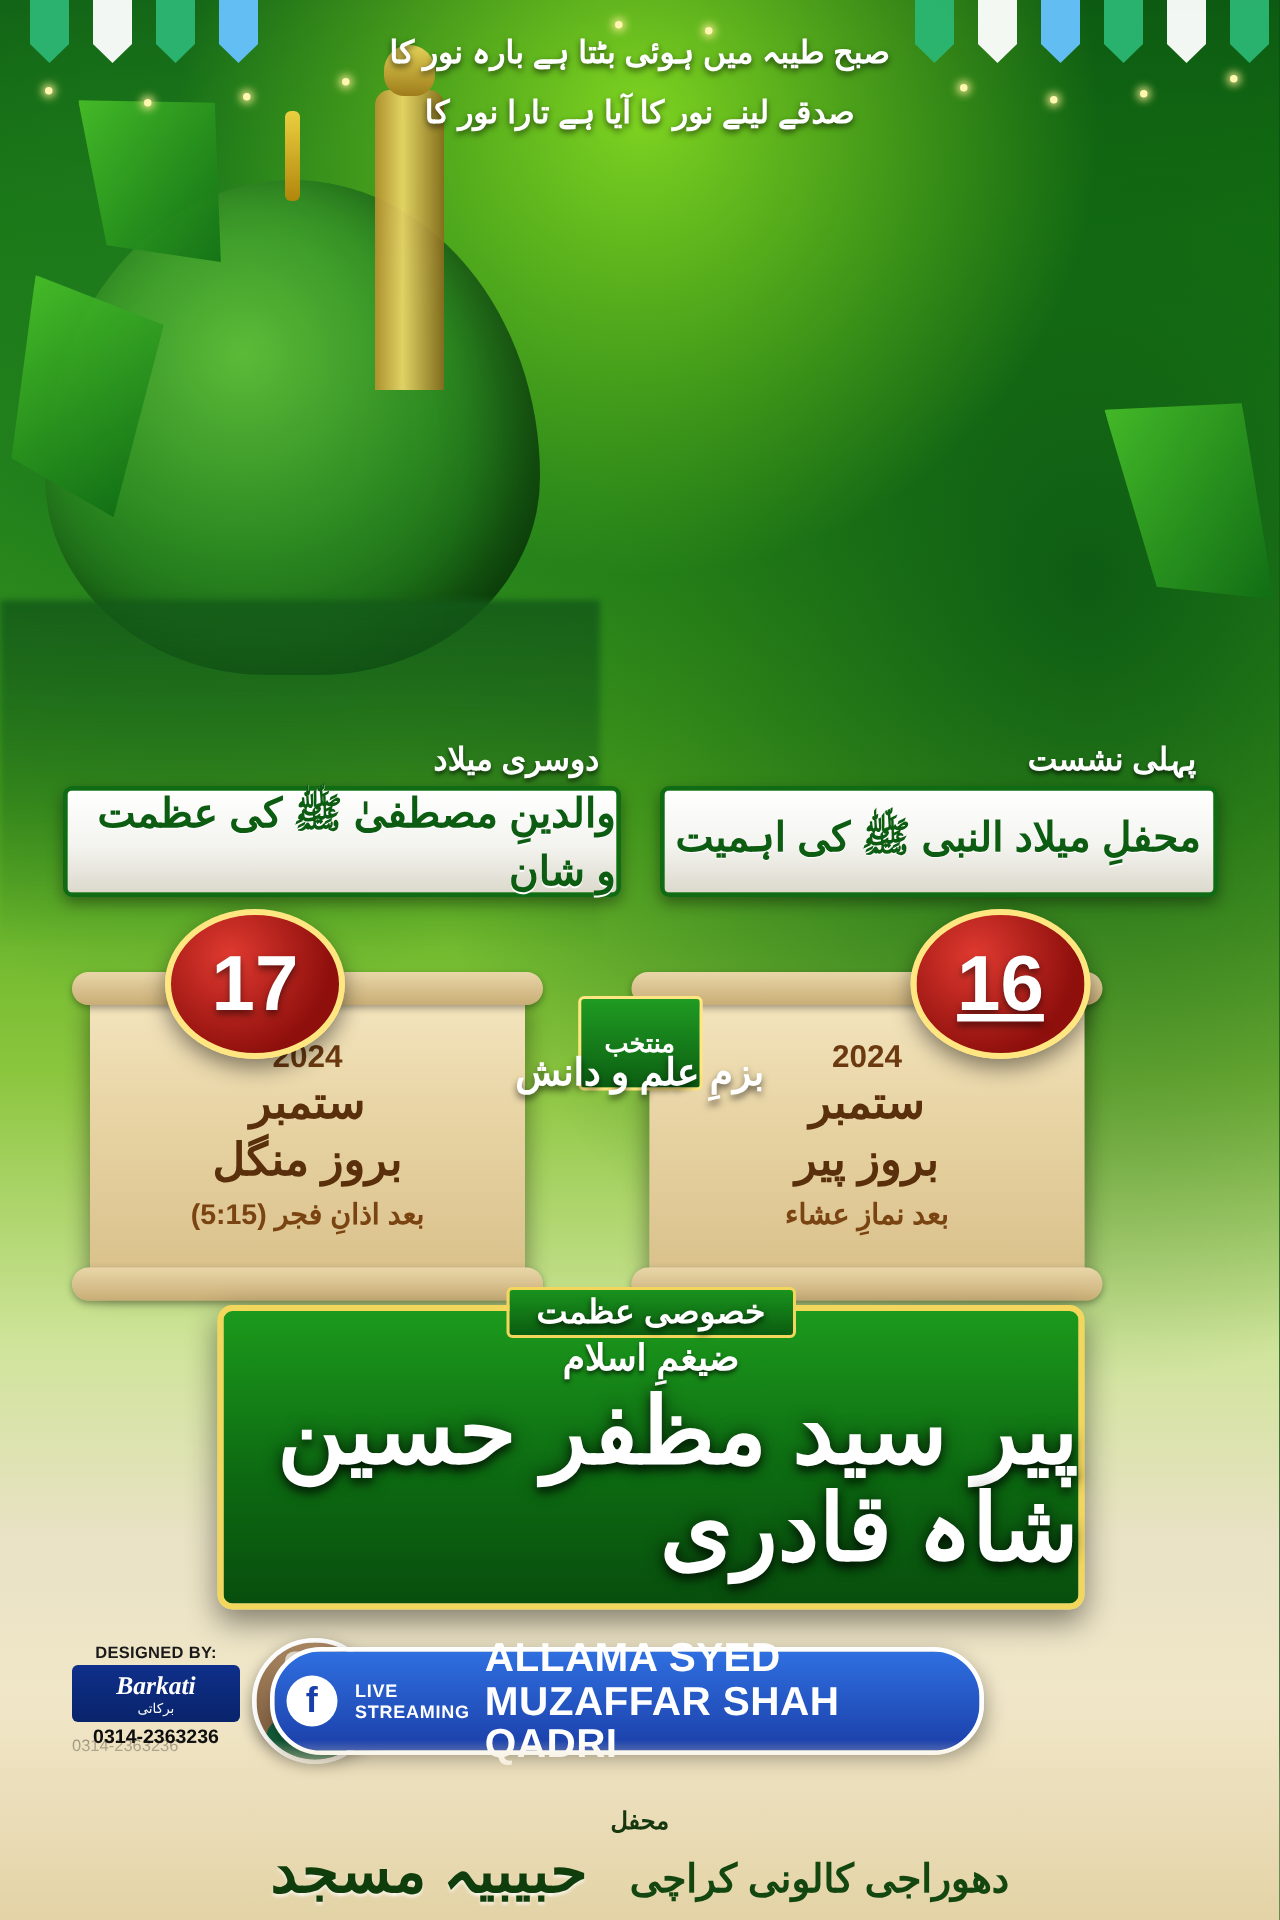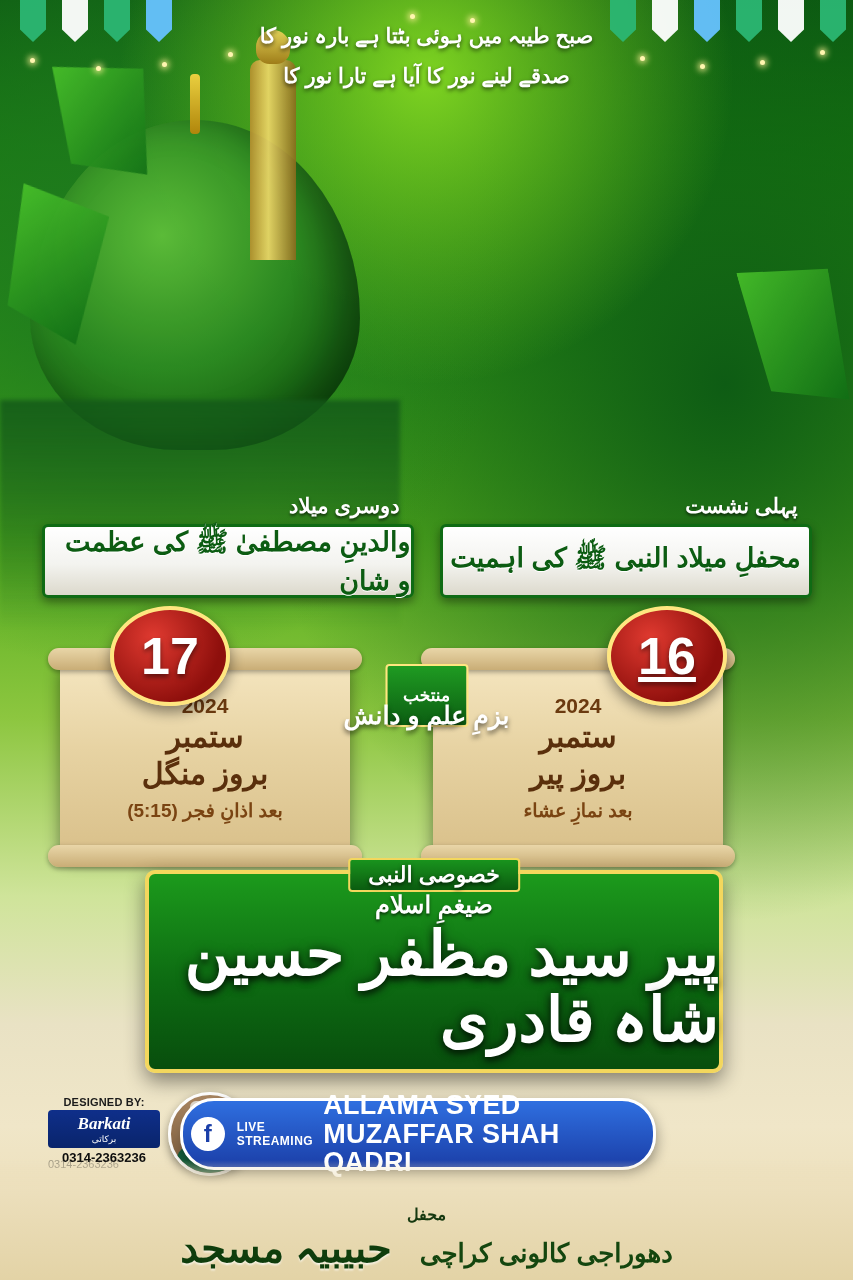"خصوصی النبی" div.khitab { text: النبی -> عظمت }
